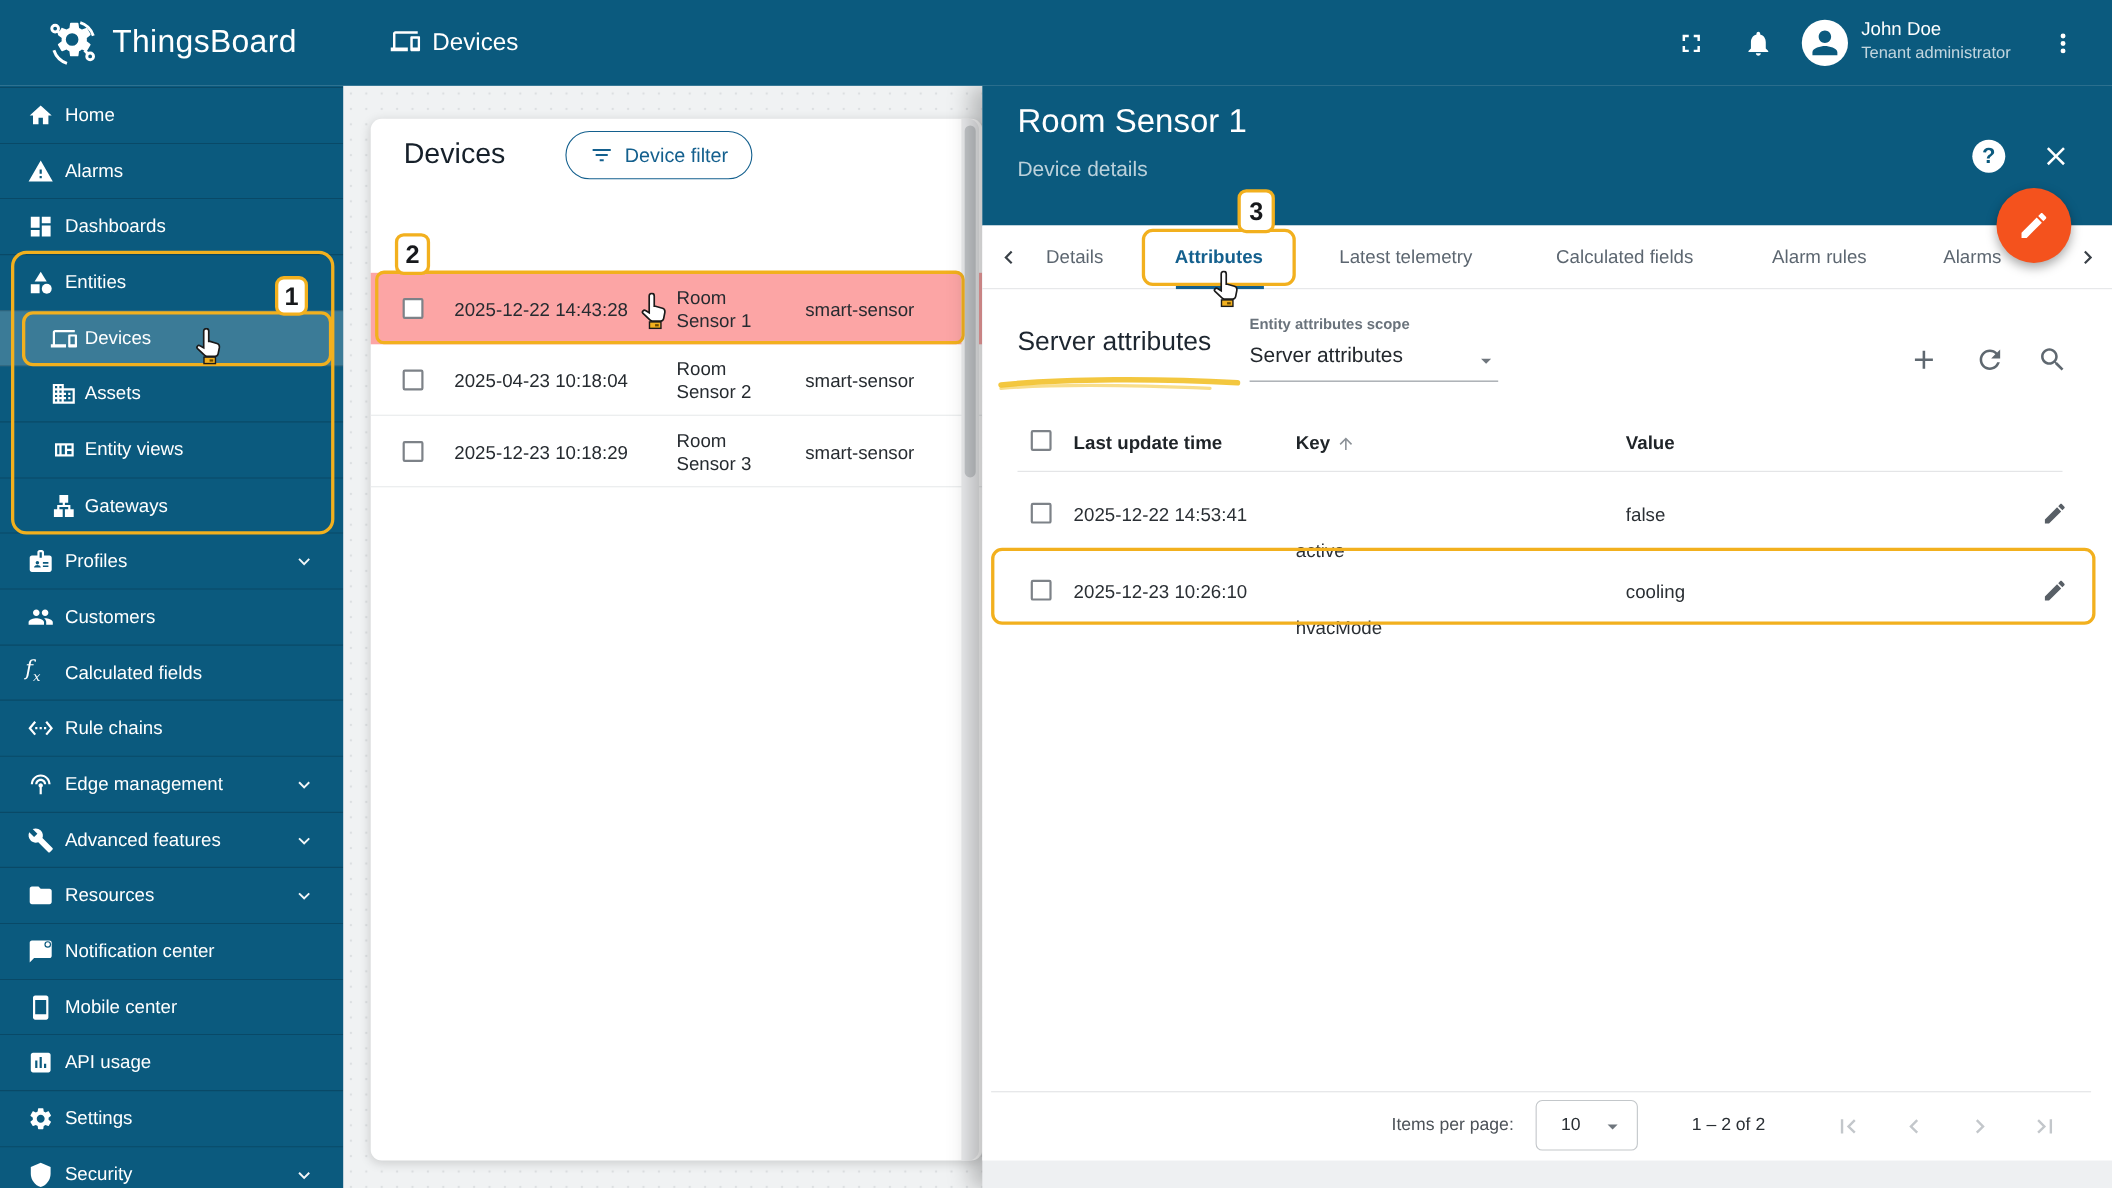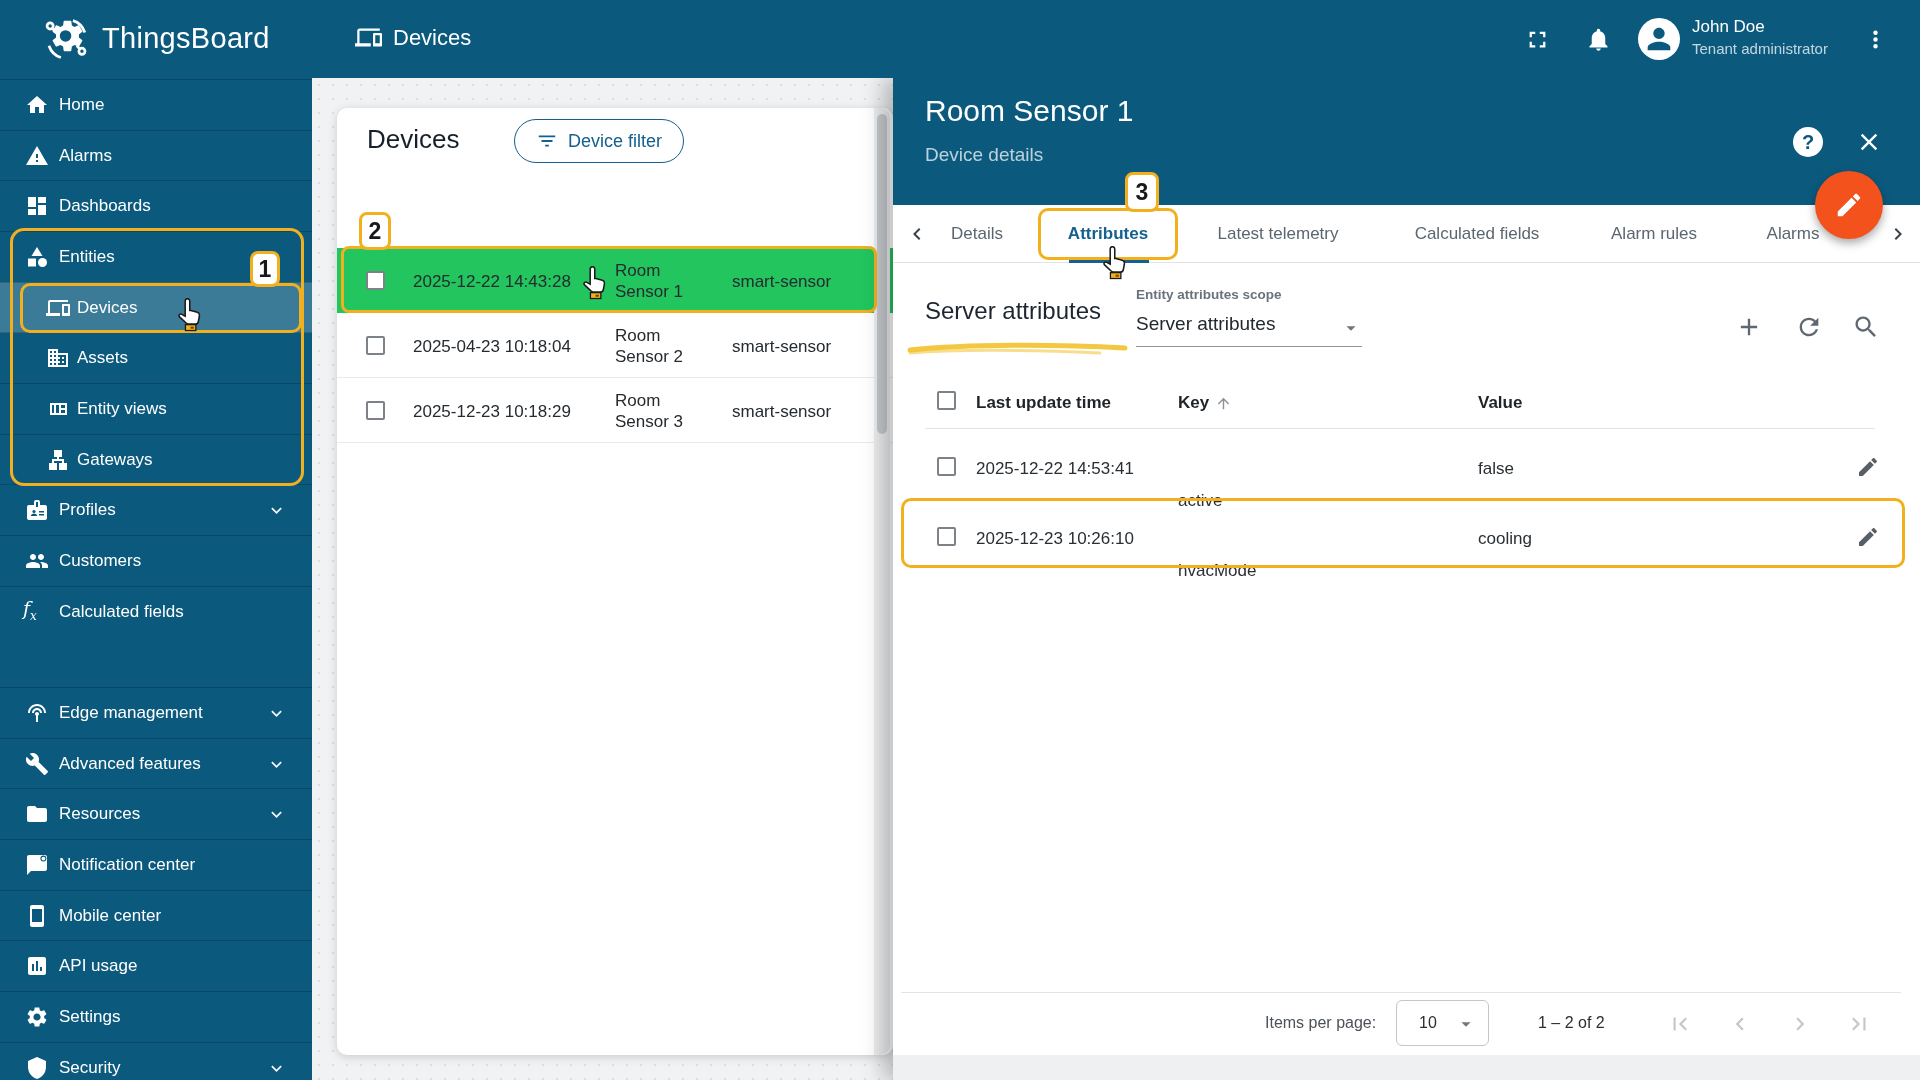"2025-12-22 14:43:28" .drow.highlight { background: #22c55e -> #fca5a5 }
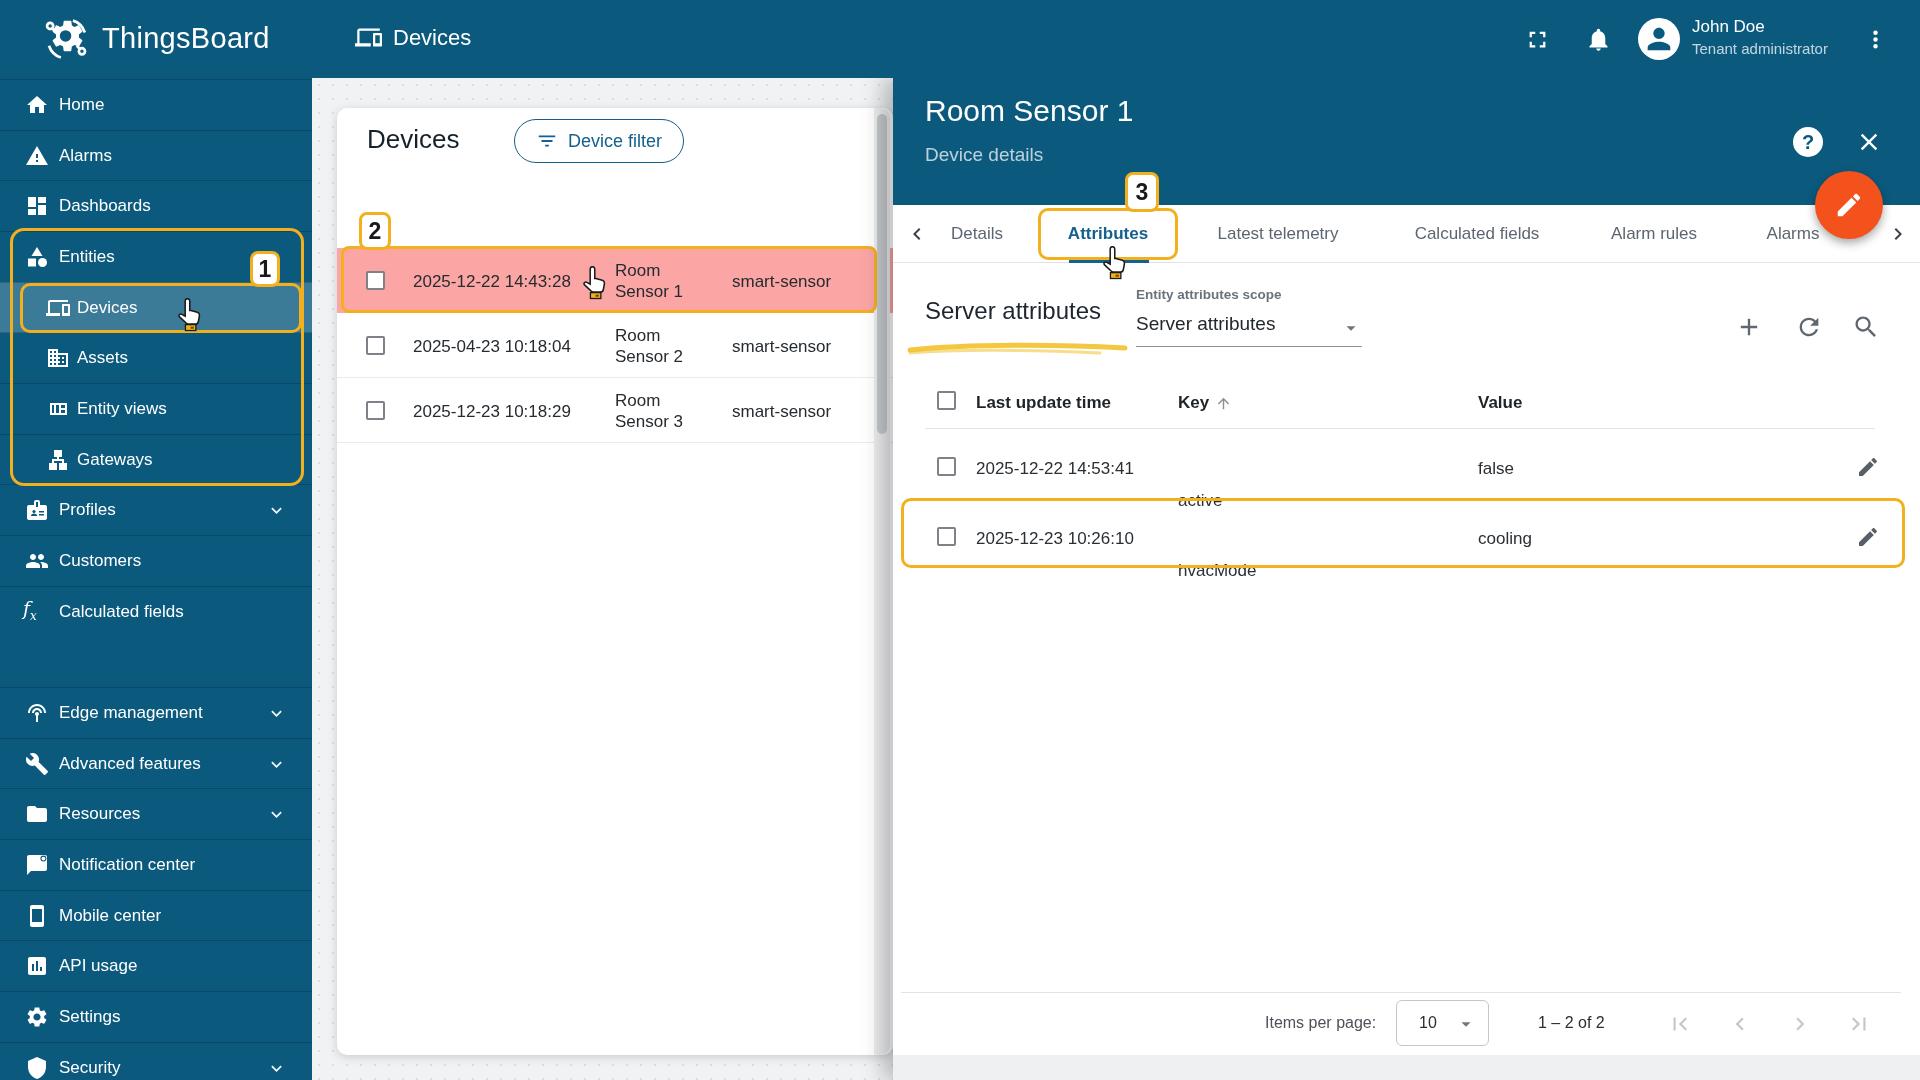"Rule chains" div.nav-item { html: none -> <div> <span><svg> <path></path> </svg></span> <span>Rule chains</span> </div> }
